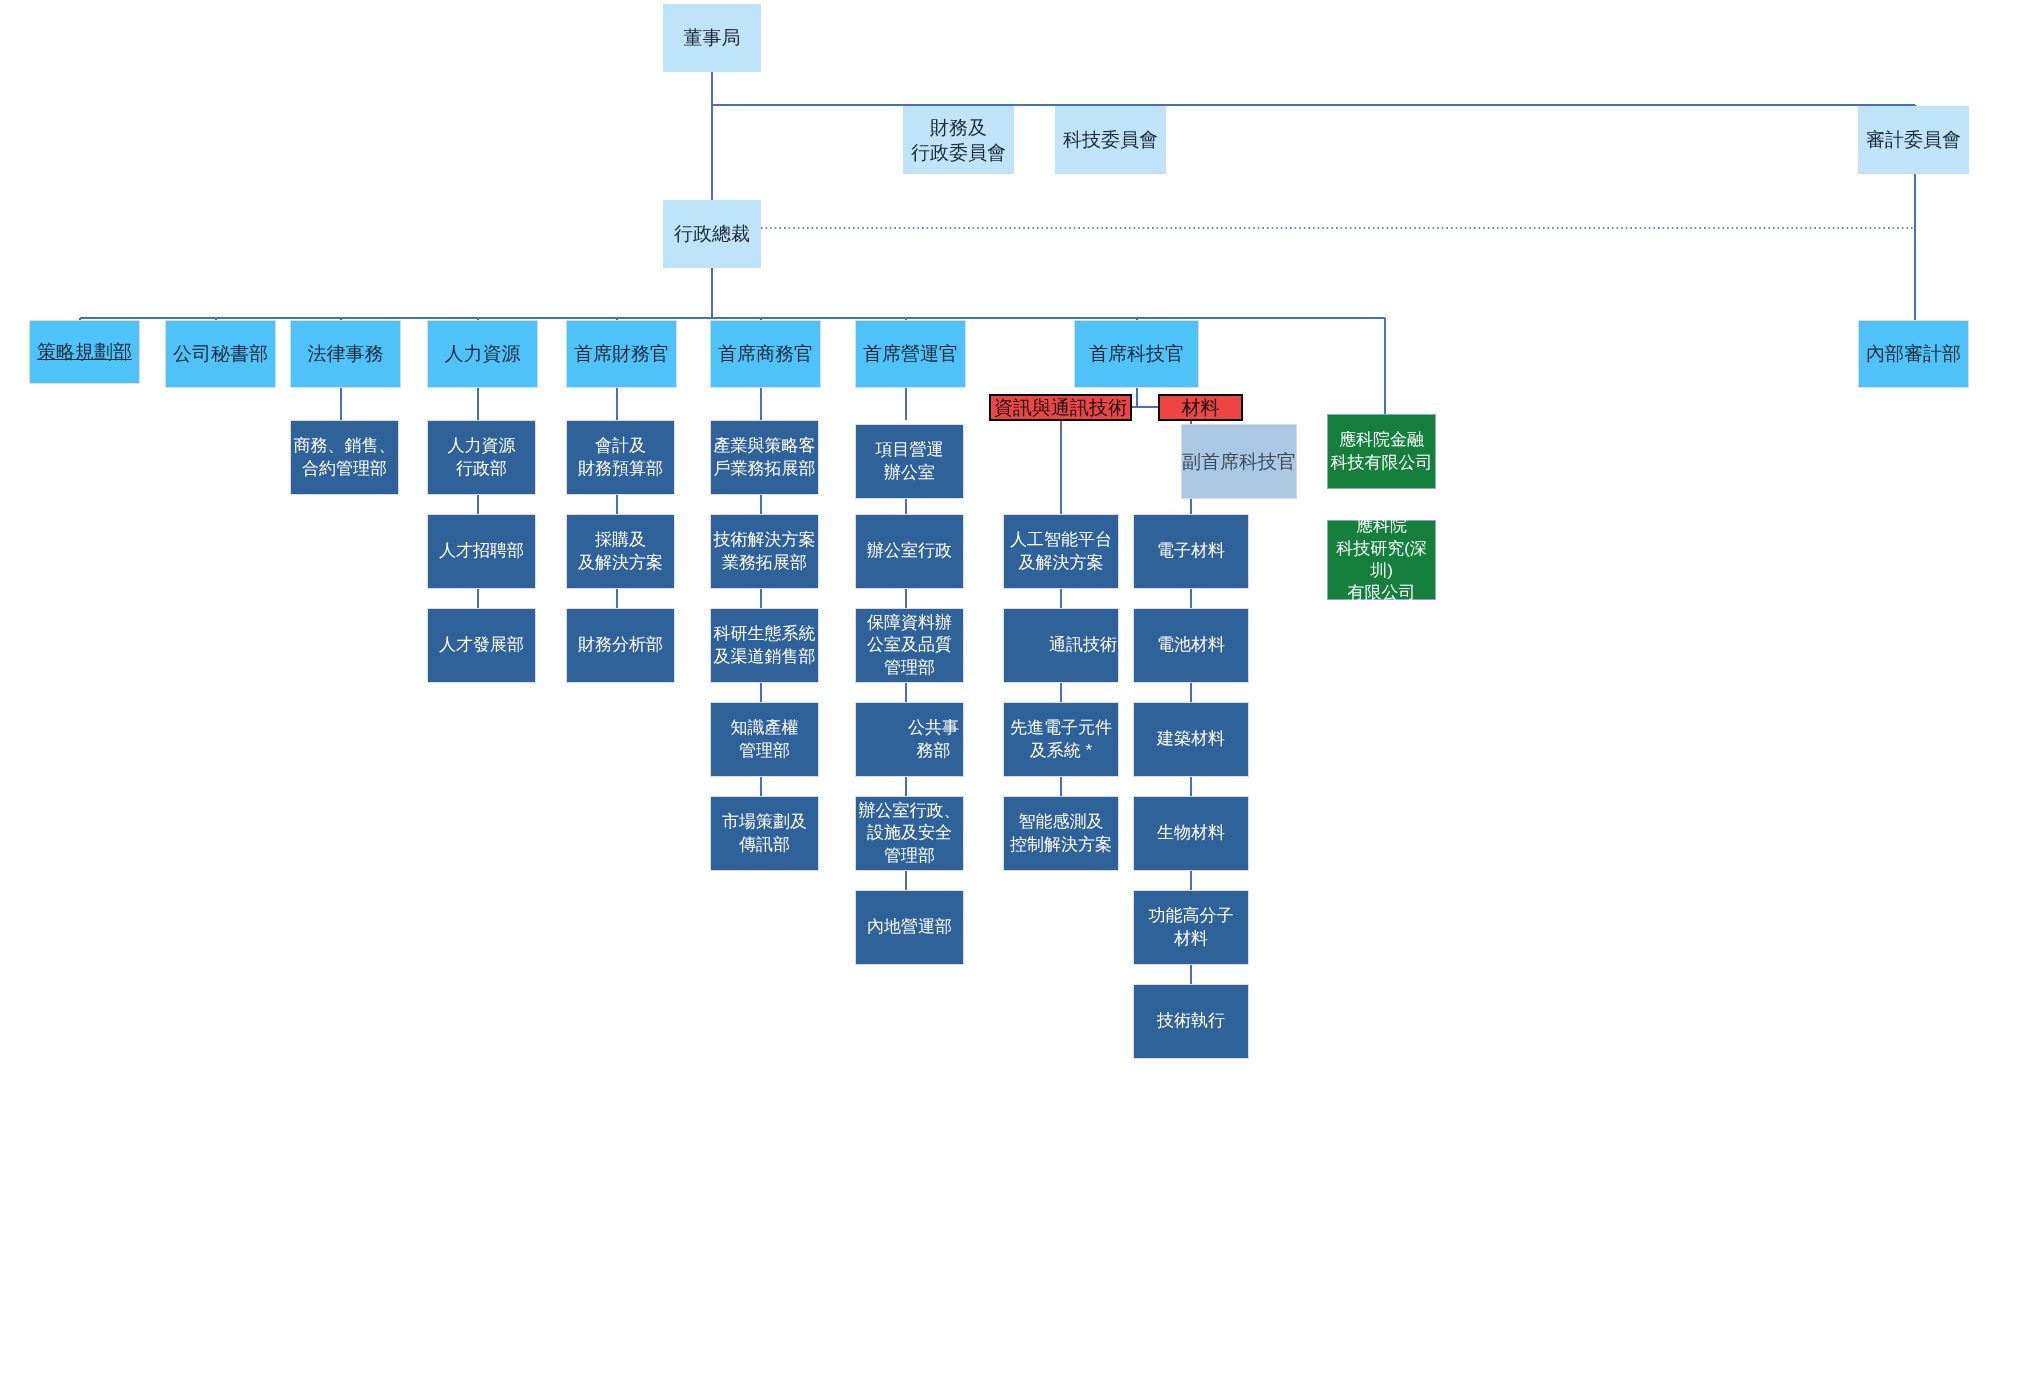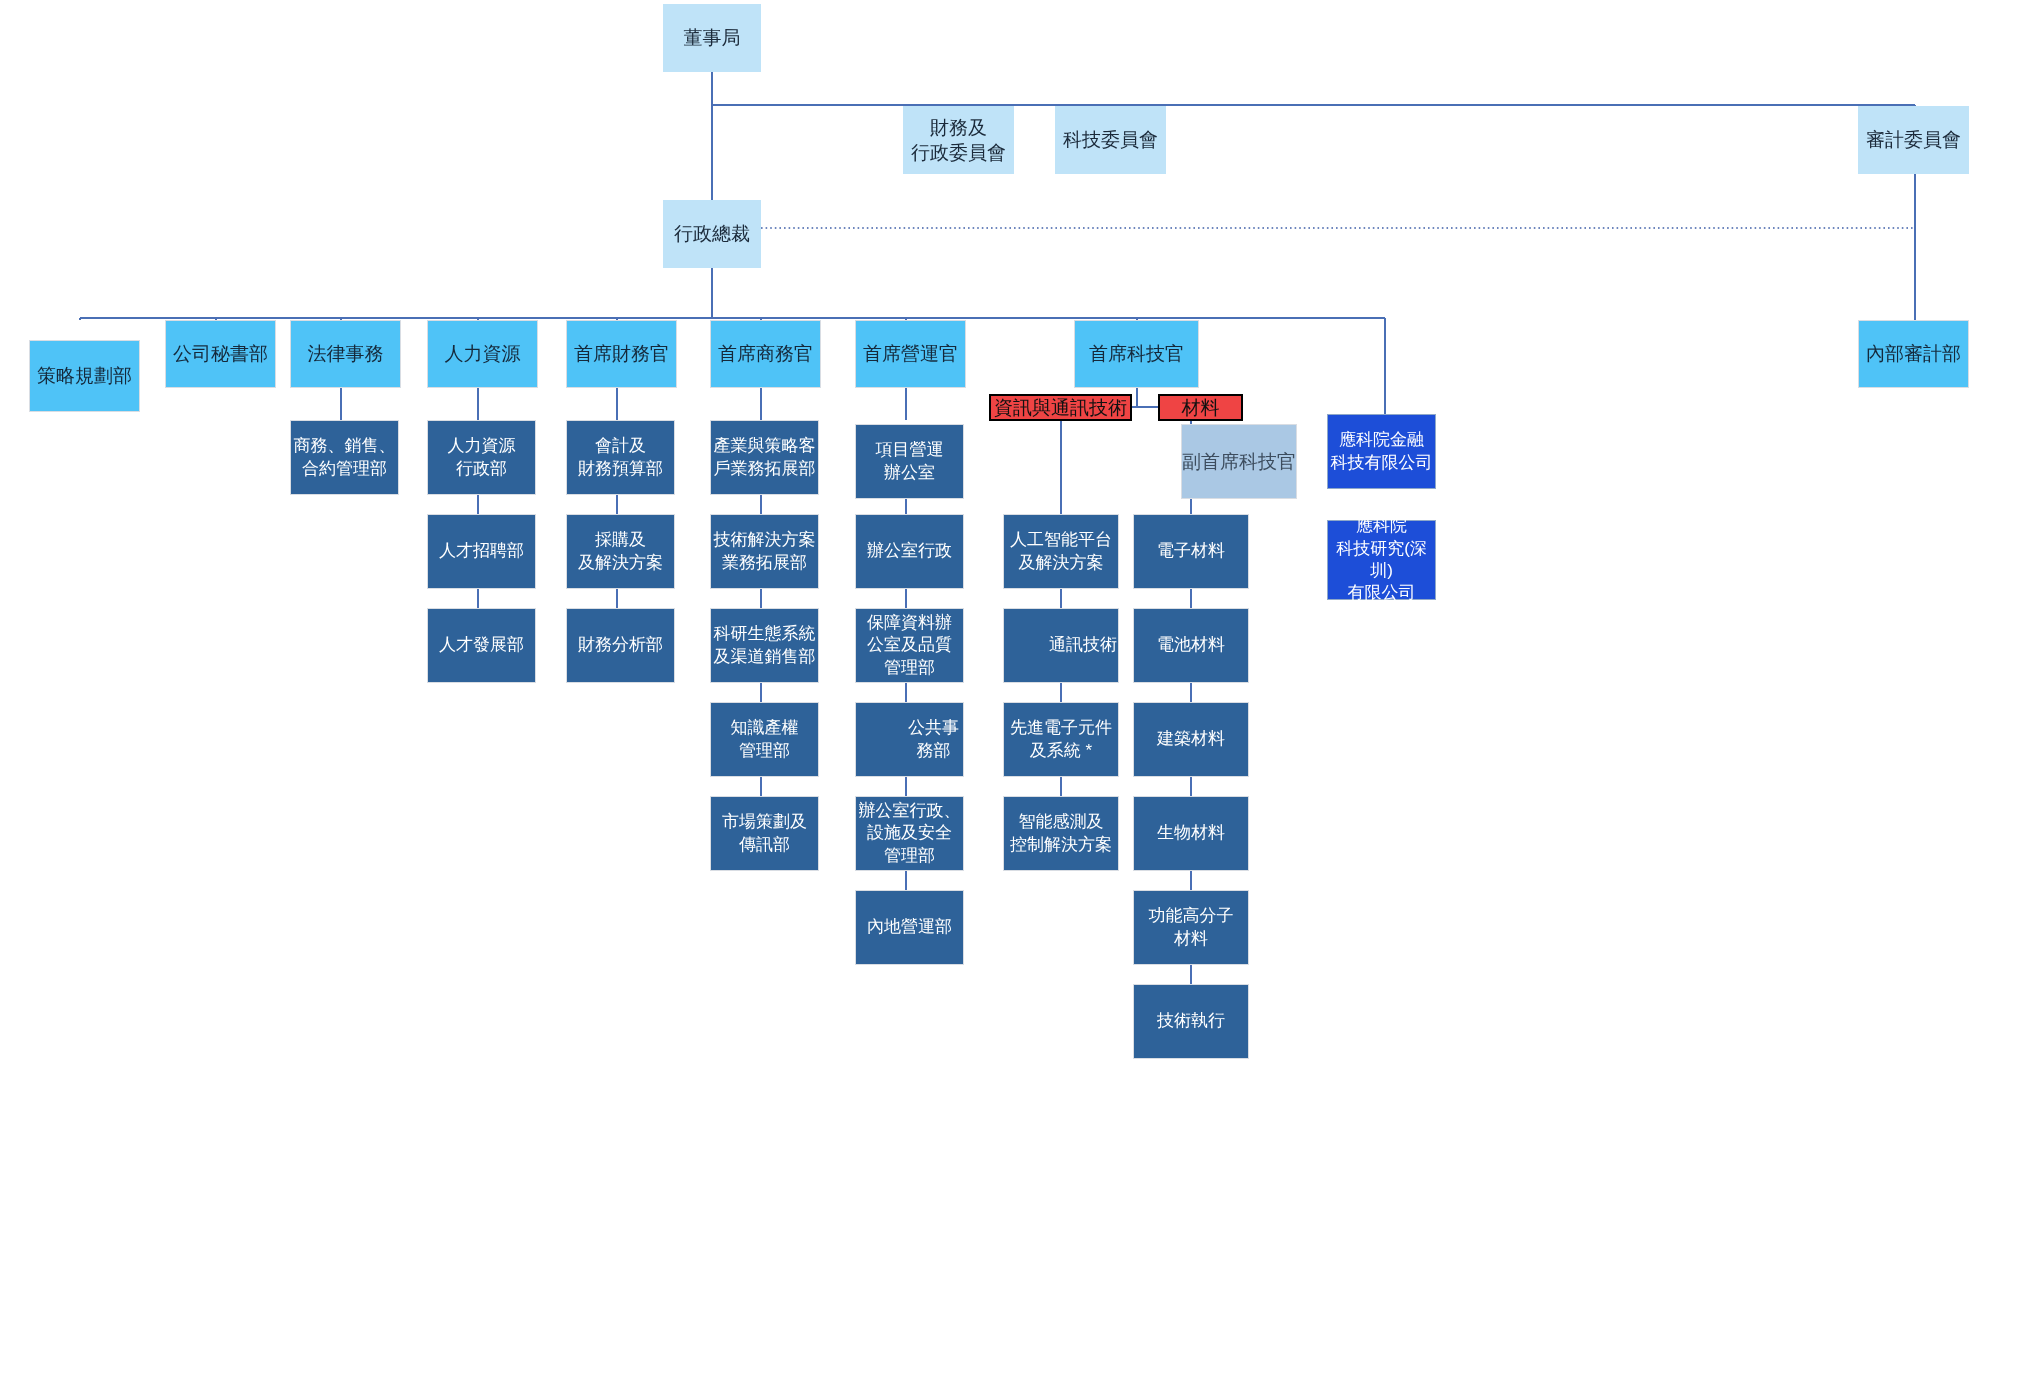"策略規劃部" div.node { height: 72px -> 64px; text-decoration: none -> underline; top: 340px -> 320px }
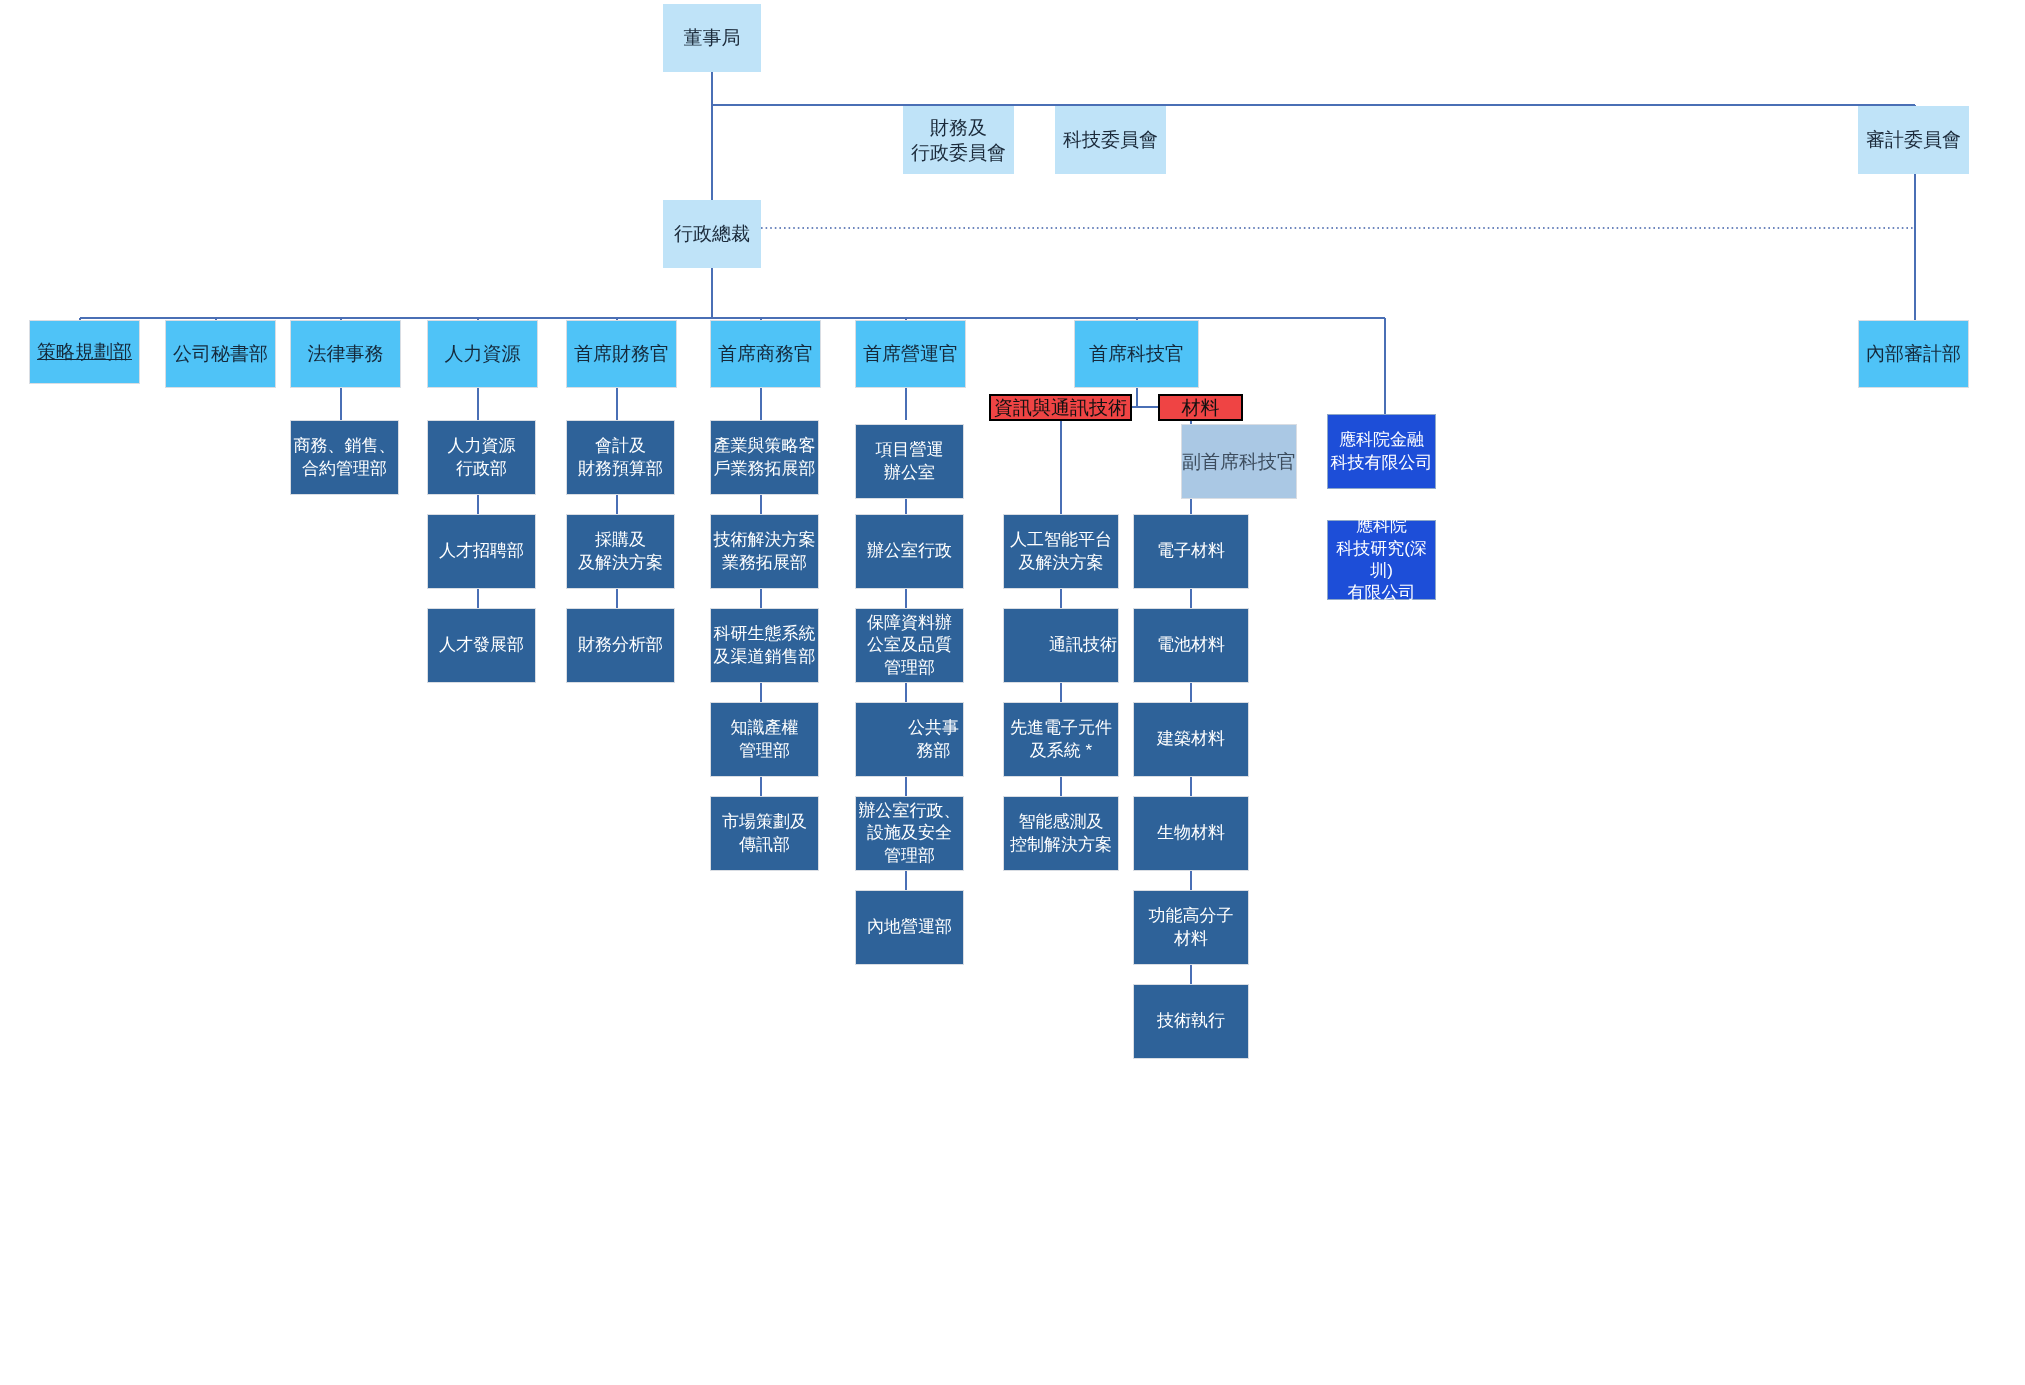"應科院金融" .navy { background: #1d4ed8 -> #15803d }
